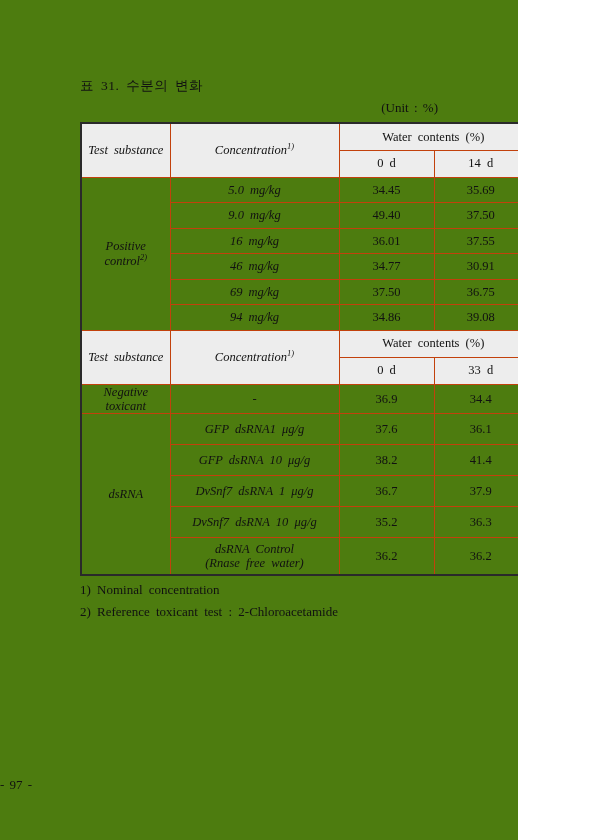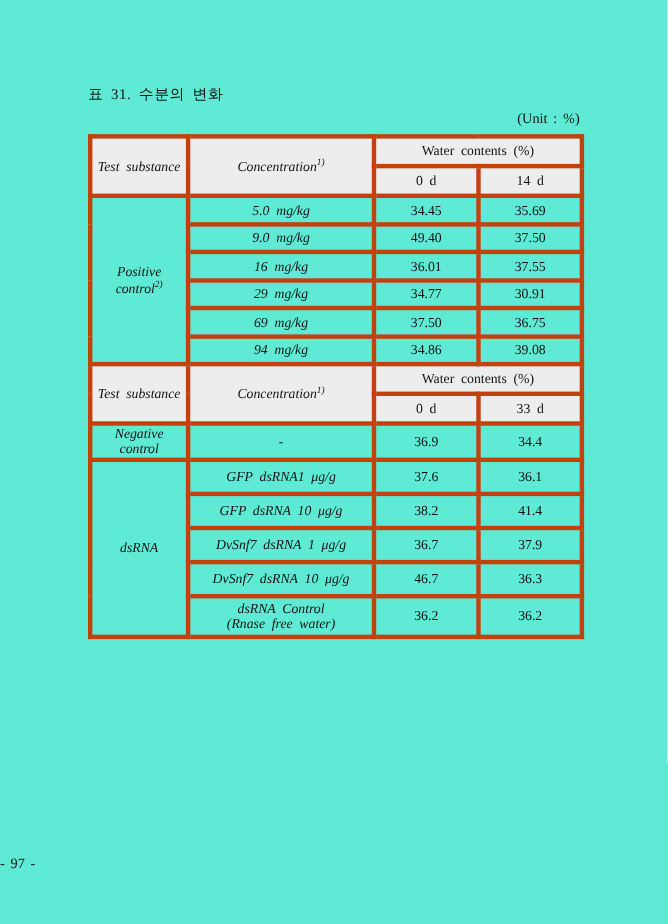"표 31. 수분의 변화" .page { background: #5eead4 -> #4d7c0f; width: 607px -> 518px }
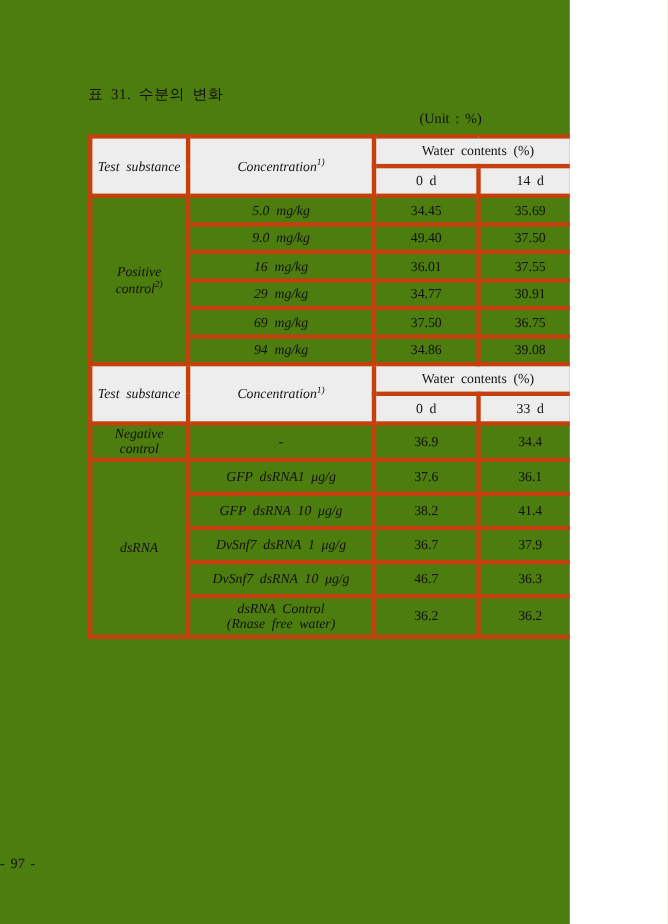"Water contents (%)" .data-table th, .data-table td { border: 4px solid #c2410c -> 1px solid #c2410c }
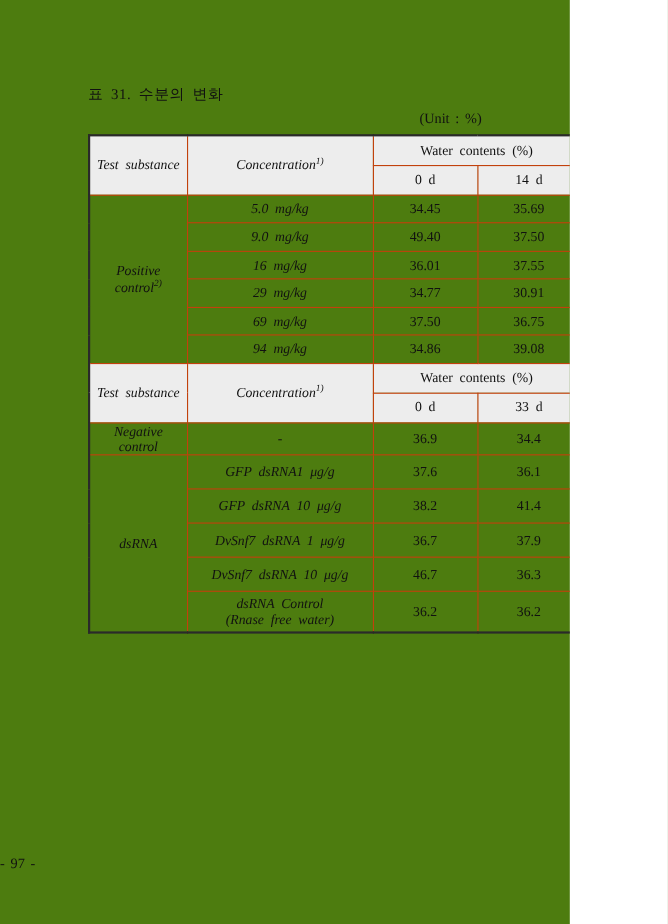"29 mg/kg" td.vr2 { text: 29 -> 46 }
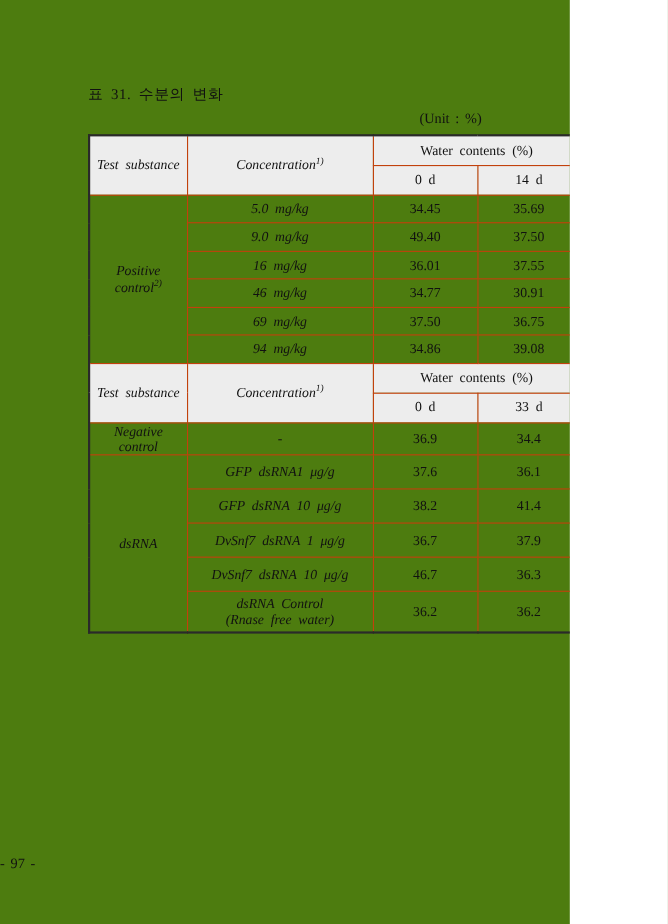"Negative control" td.vr2 { text: control -> toxicant }
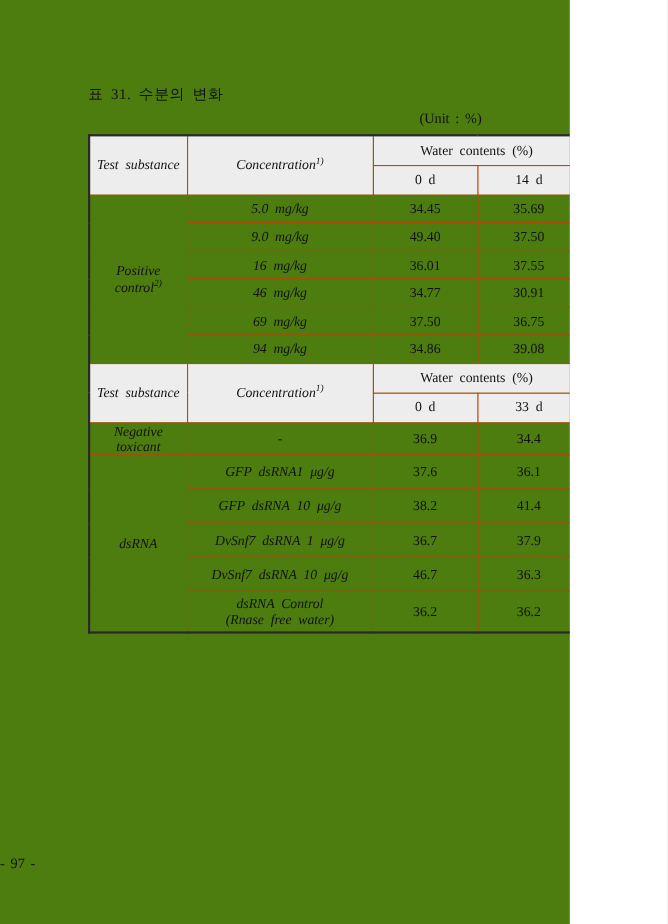"46.7" td { text: 46.7 -> 35.2 }
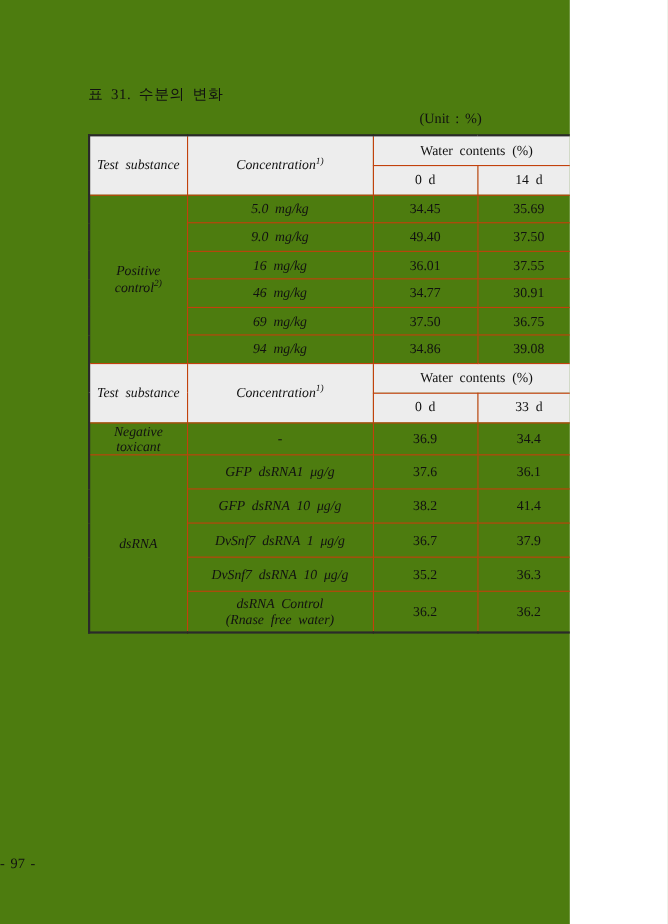"1) Nominal concentration" div.footnote { html: none -> <div>1) Nominal concentration</div> }
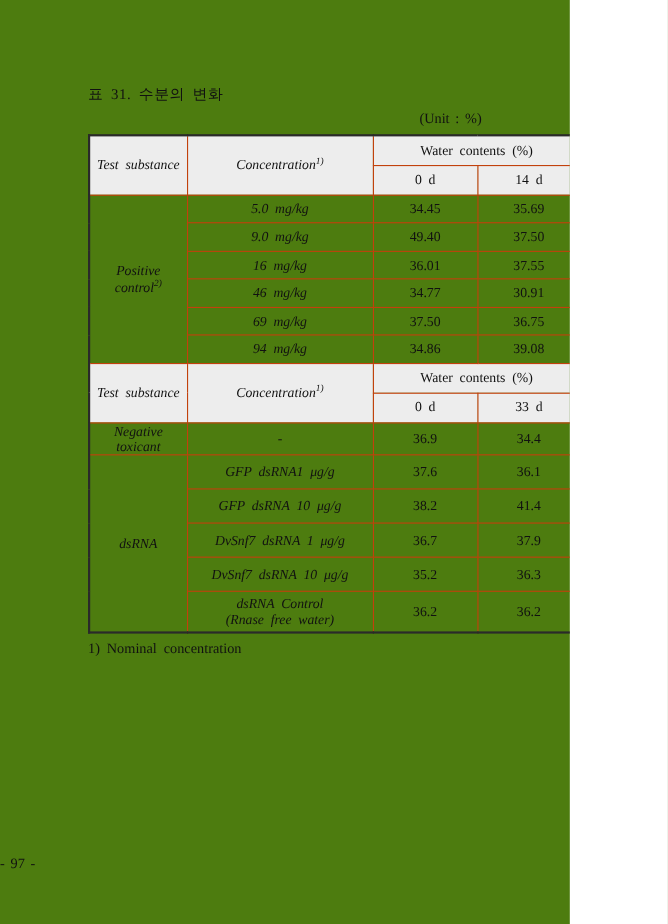"2) Reference toxicant test :" div.footnote { html: none -> <div>2) Reference toxicant test : 2-Chloroacetamide</div> }
